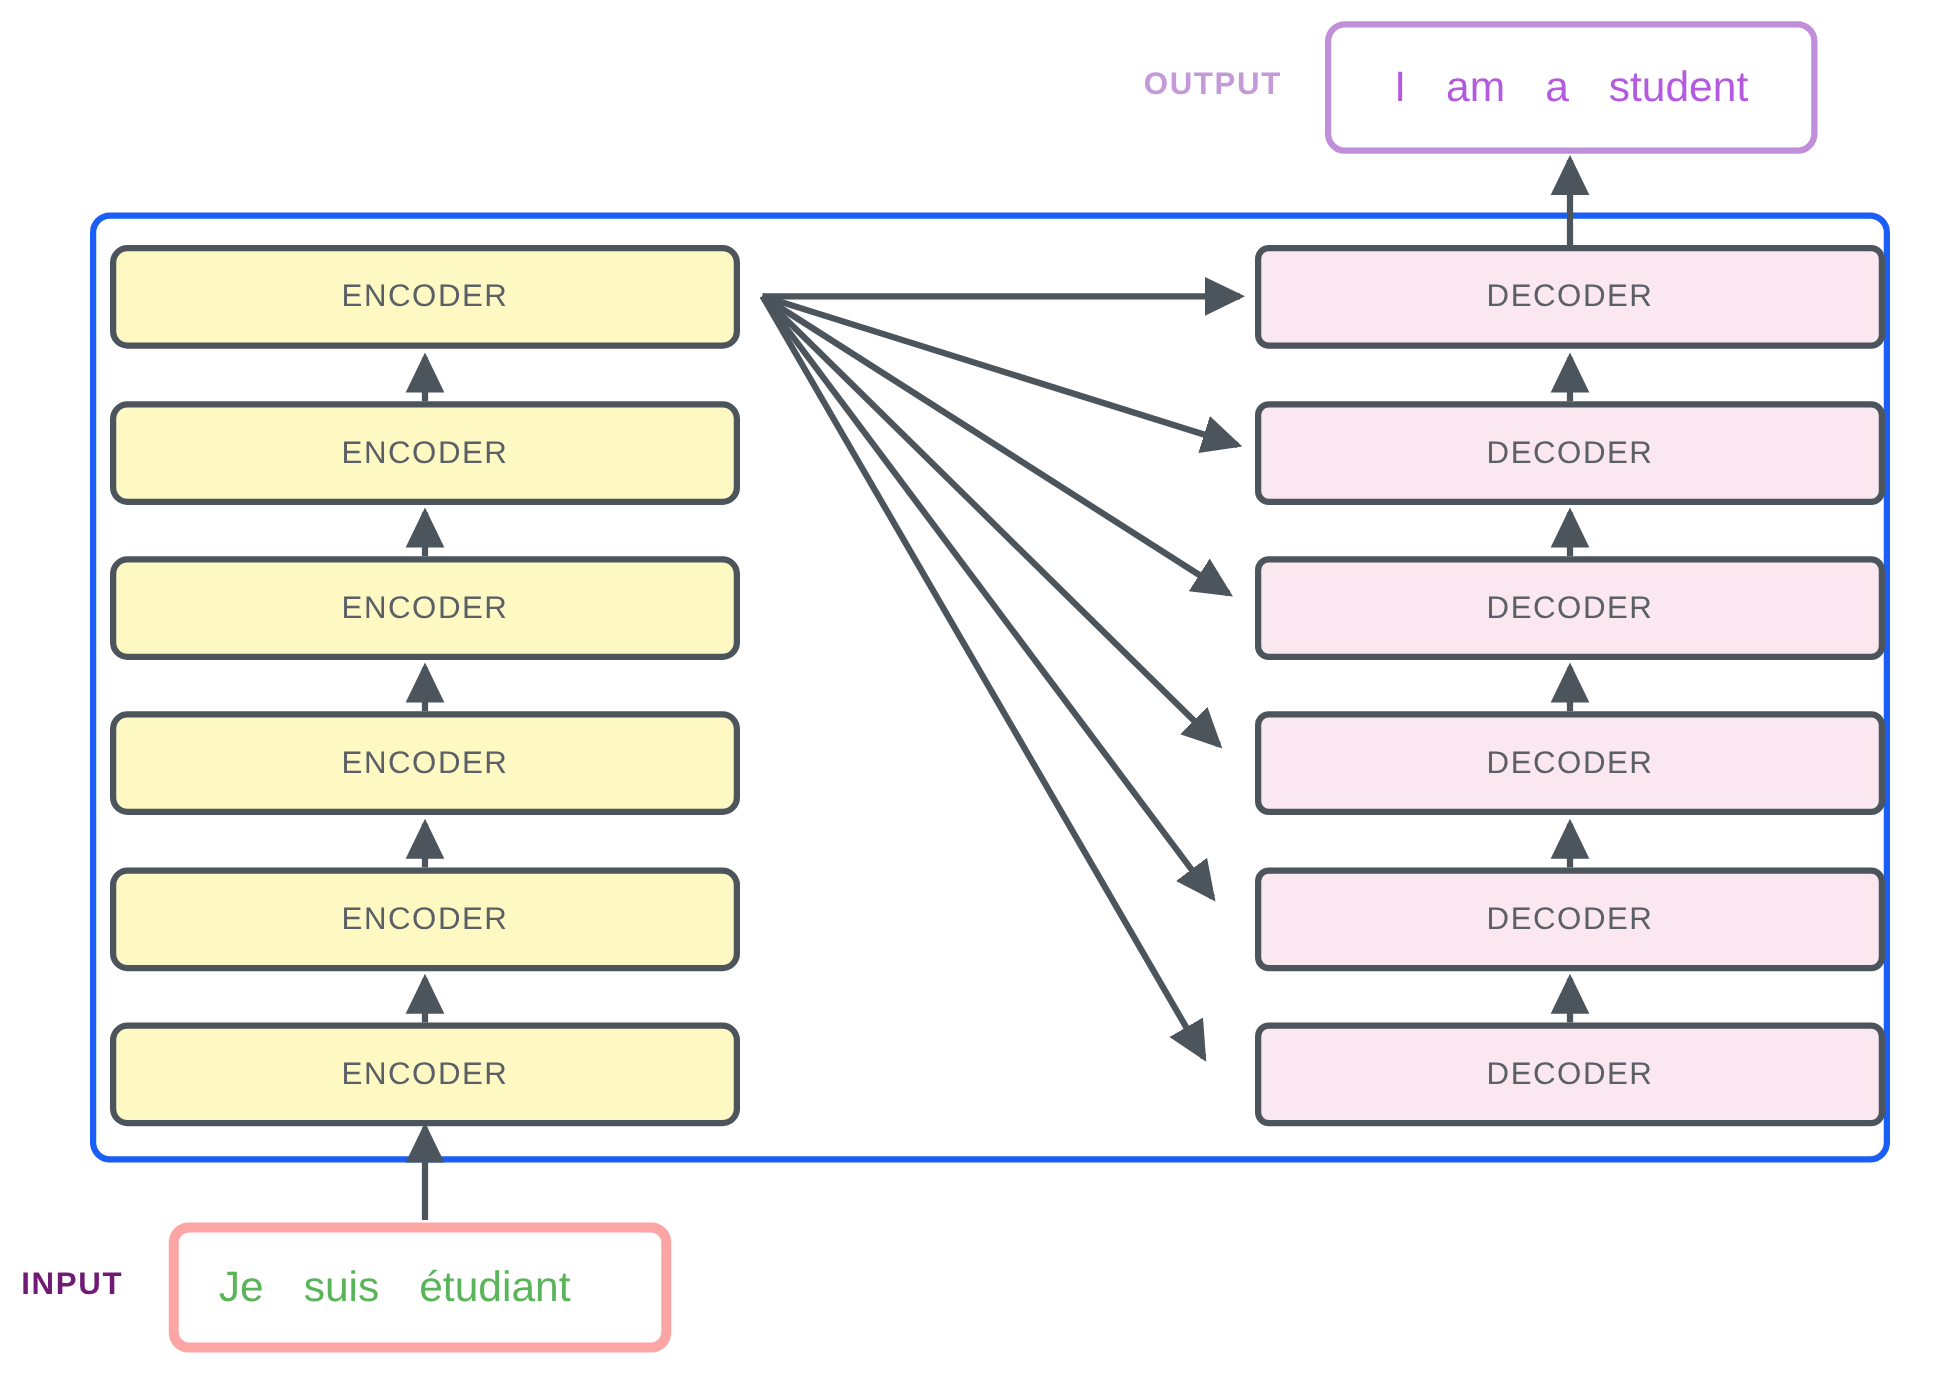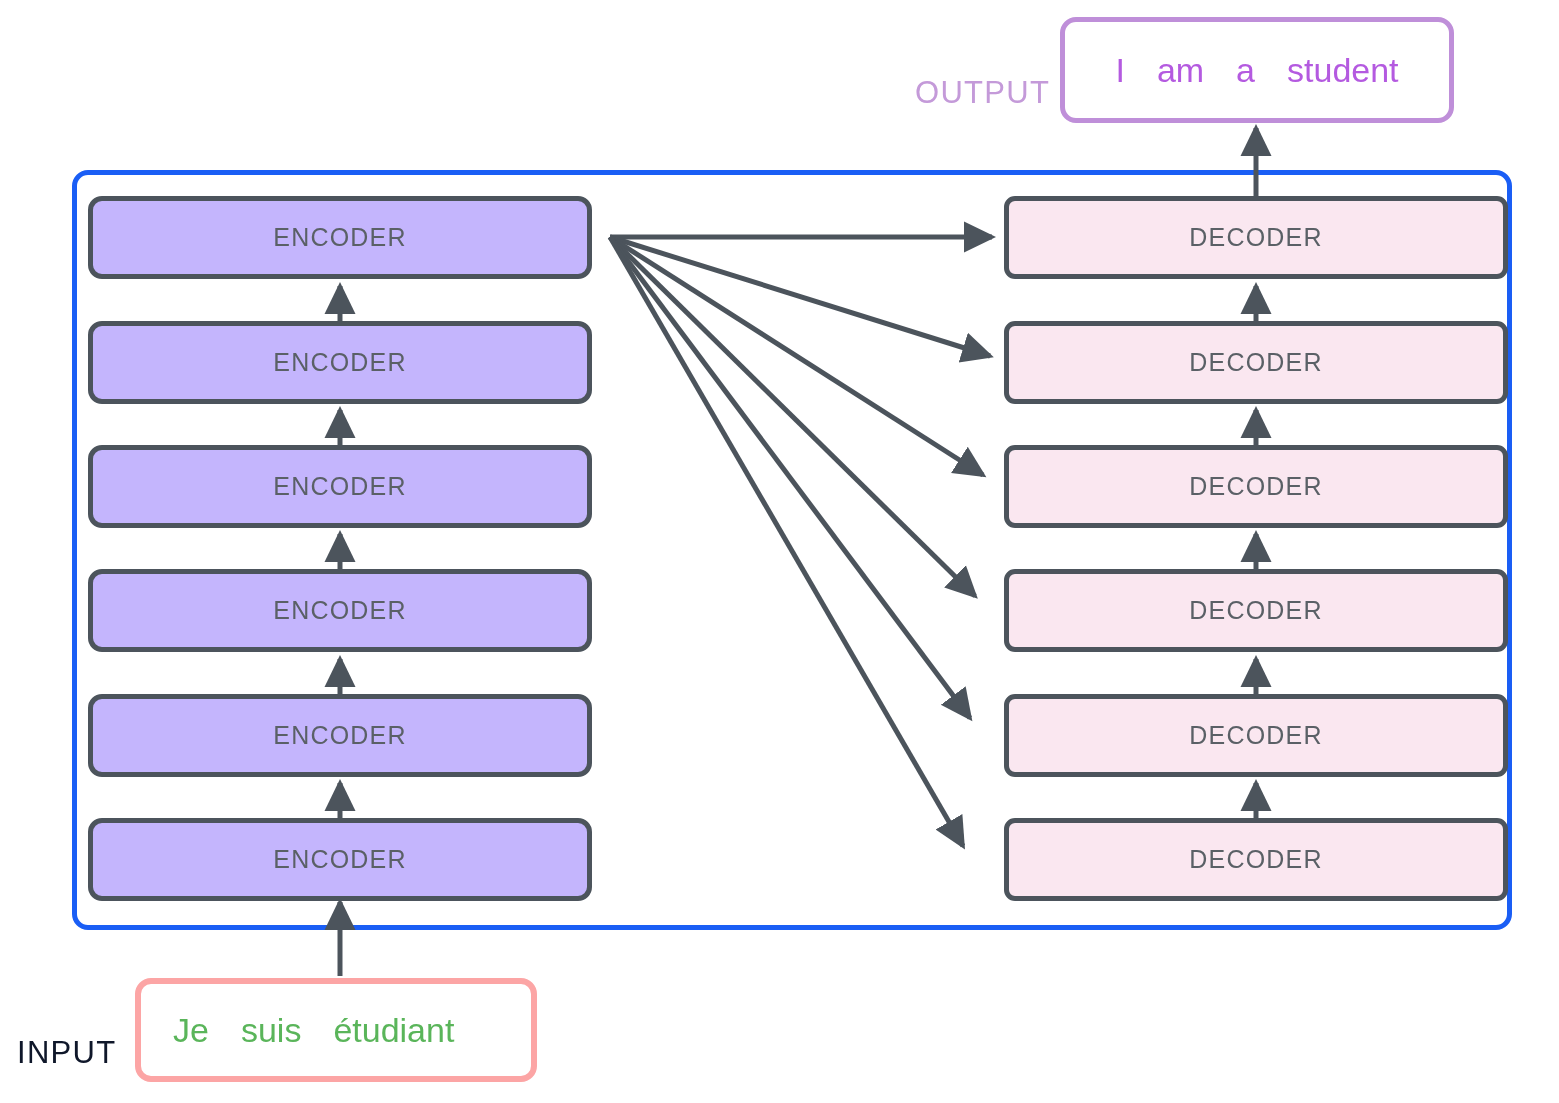"OUTPUT" .io-label { font-size: 31px -> 25px; font-weight: 400 -> 700; margin-top: 22px -> none }
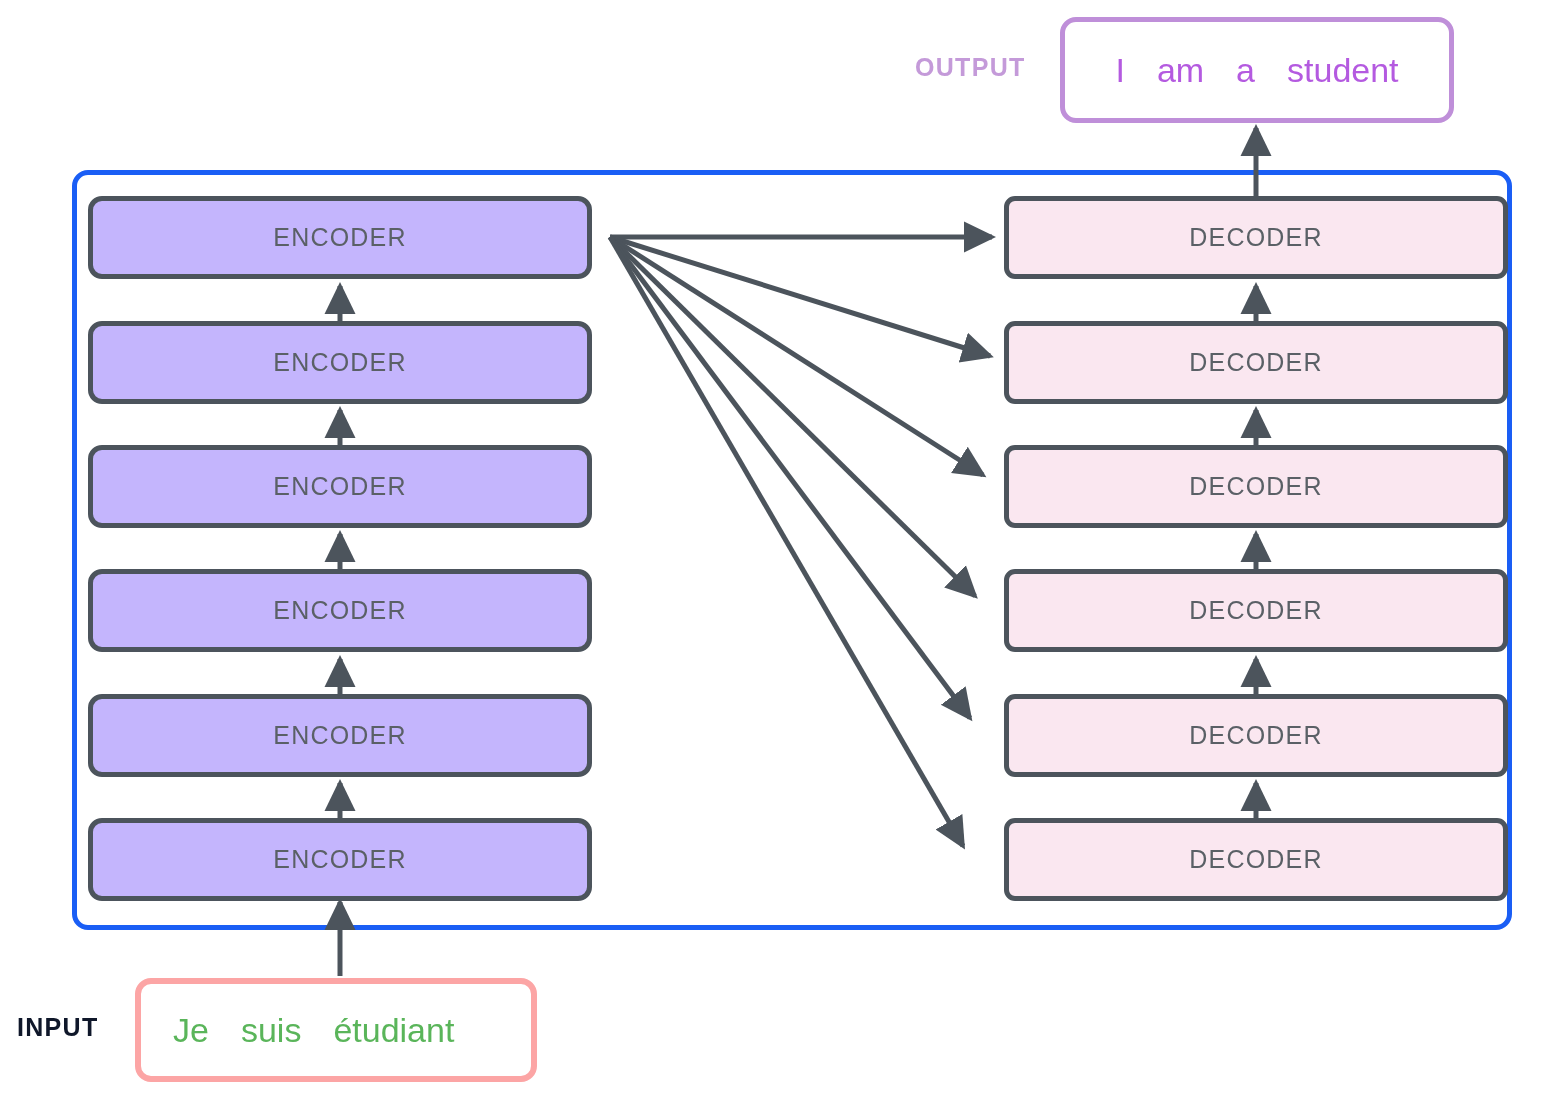"ENCODER" .block.encoder { background: #c4b5fd -> #fef9c3 }
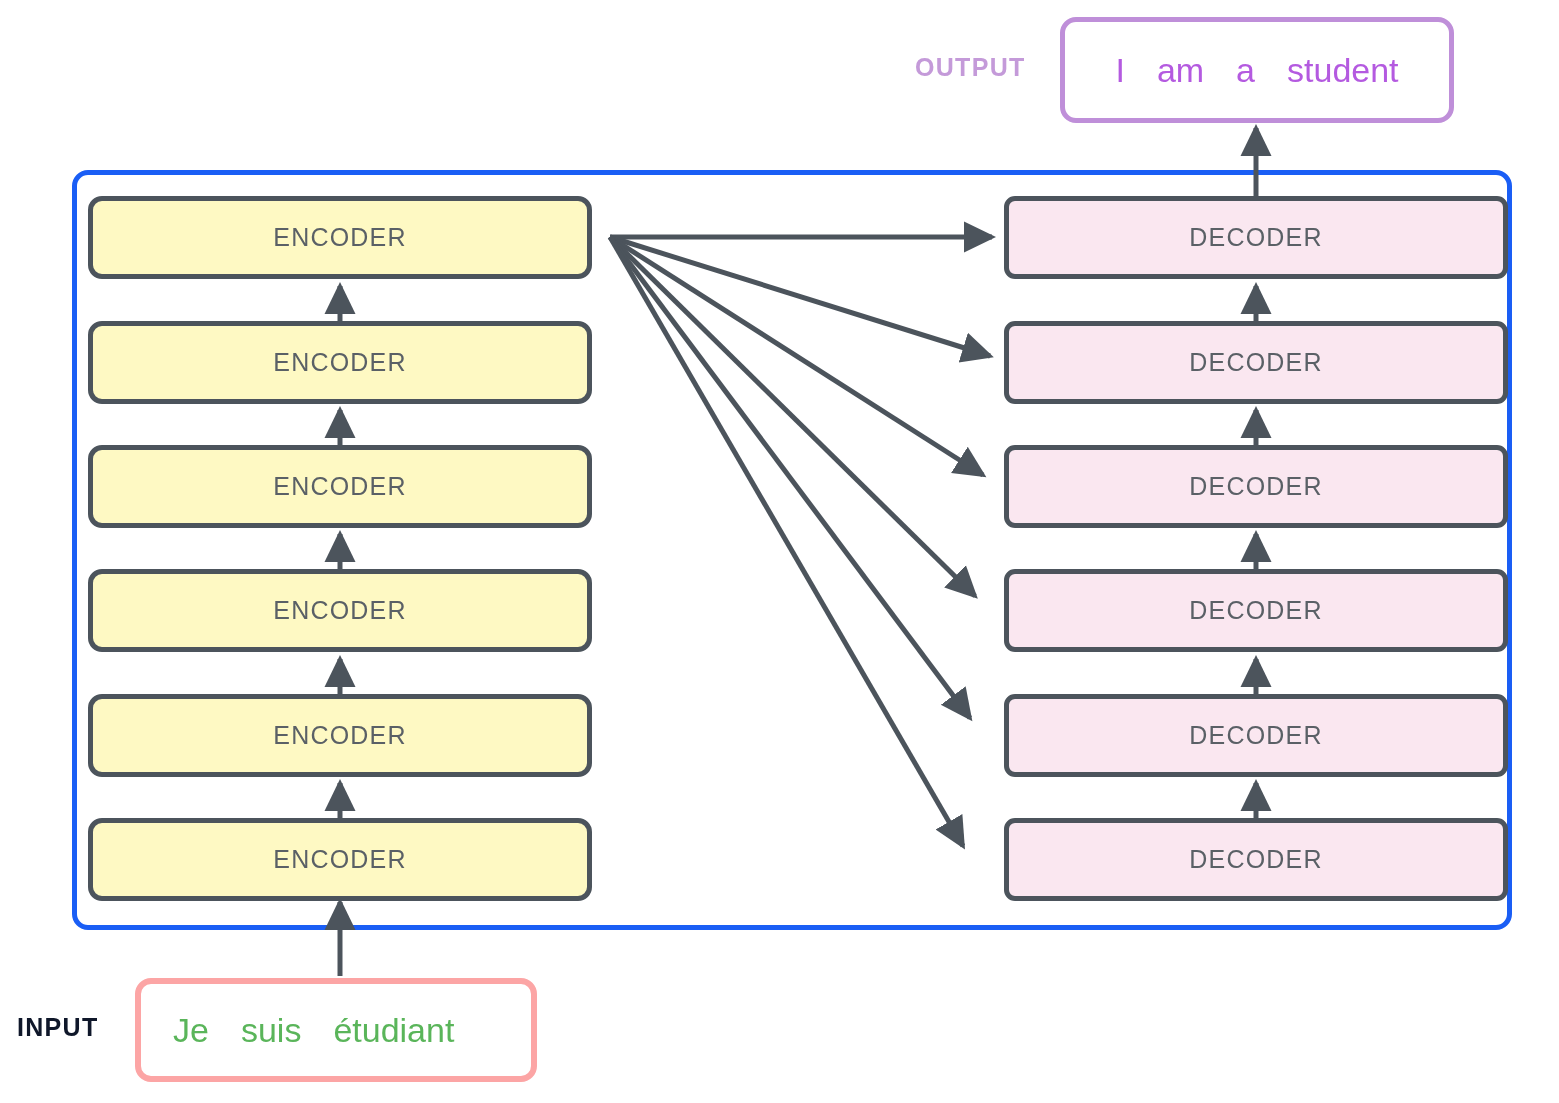"INPUT" .label-input { color: #0f172a -> #701a75 }
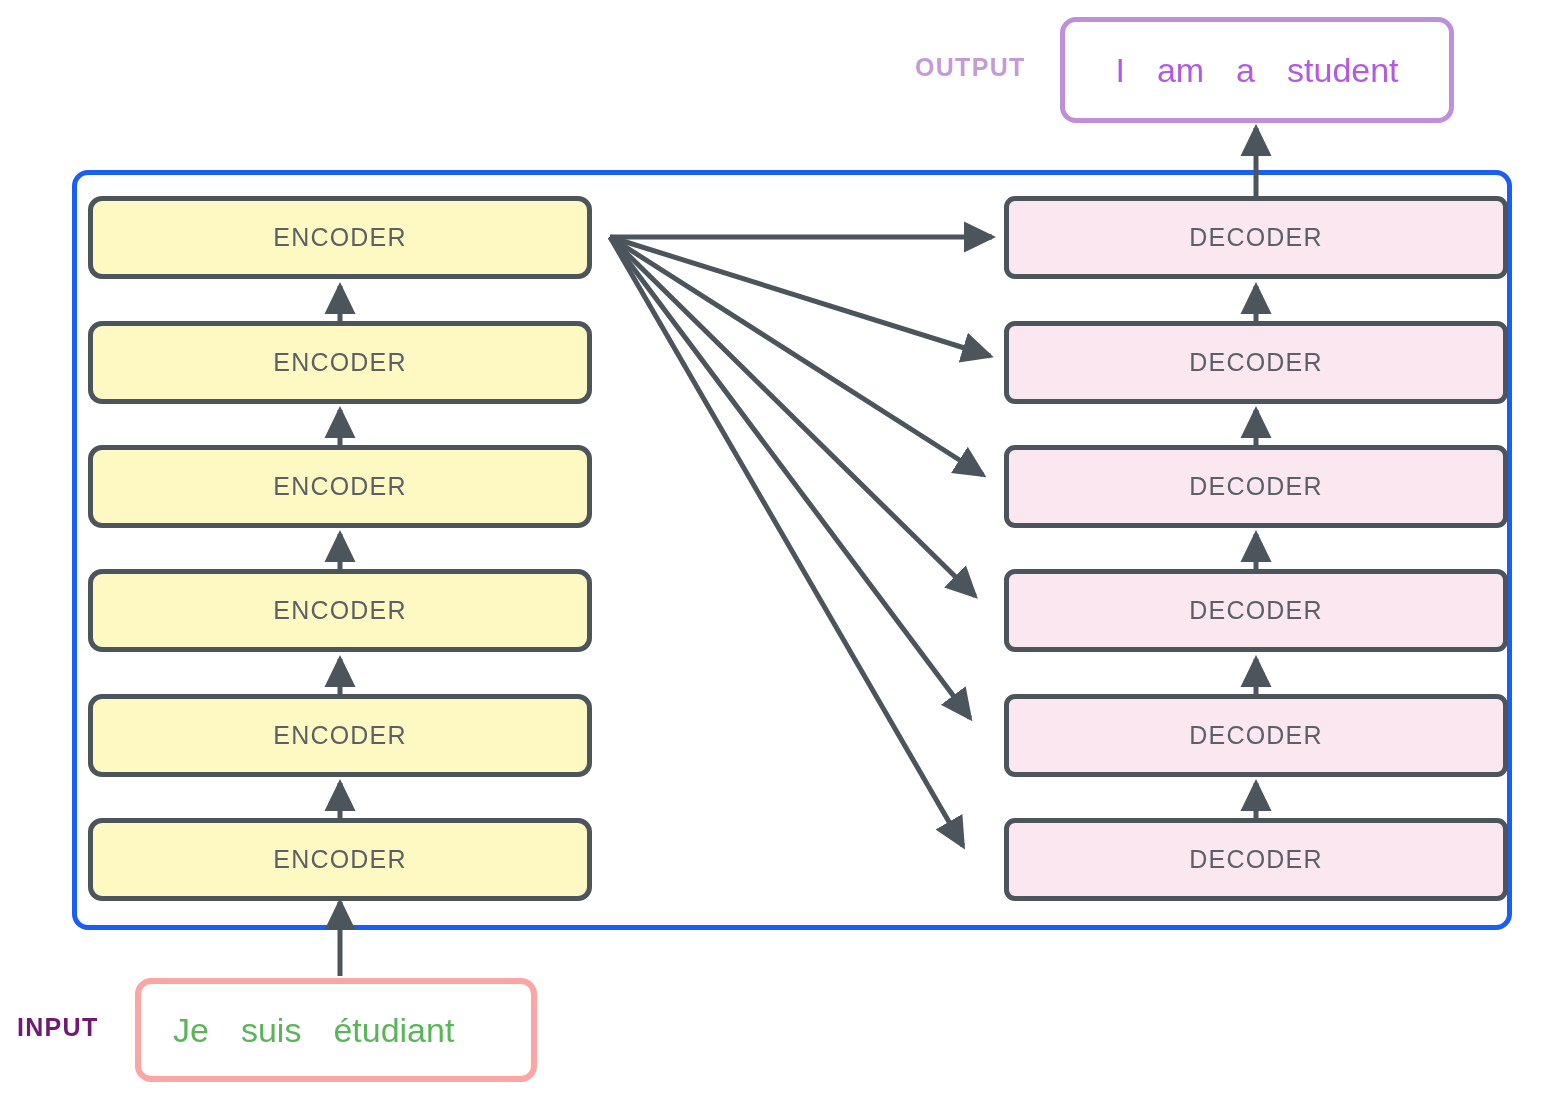"Je" .input-box { border: 6px solid #fca5a5 -> 8px solid #fca5a5 }
